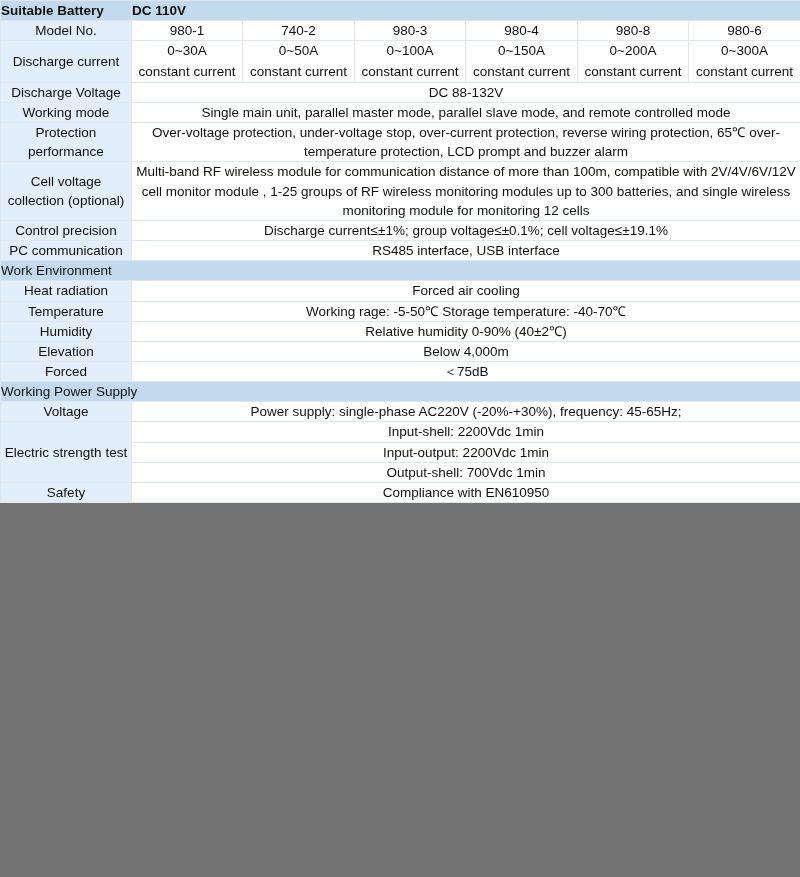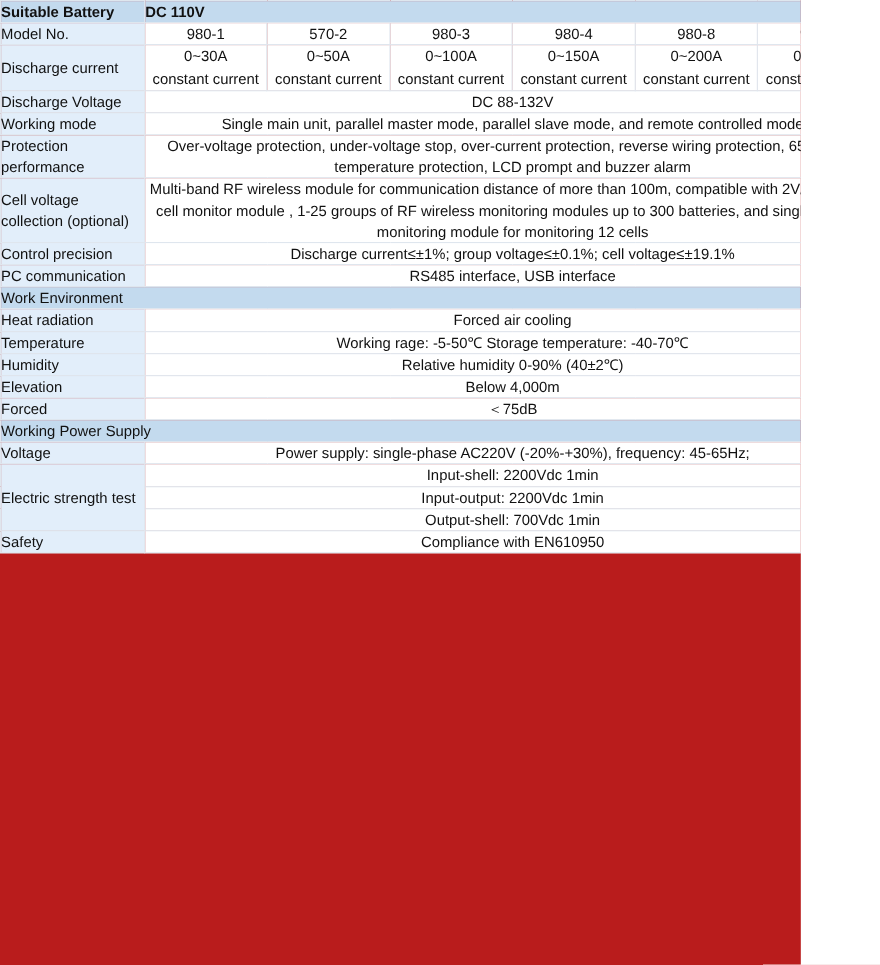"Suitable Battery" #spec-sheet { background: #b91c1c -> #737373; width: 728px -> 800px }
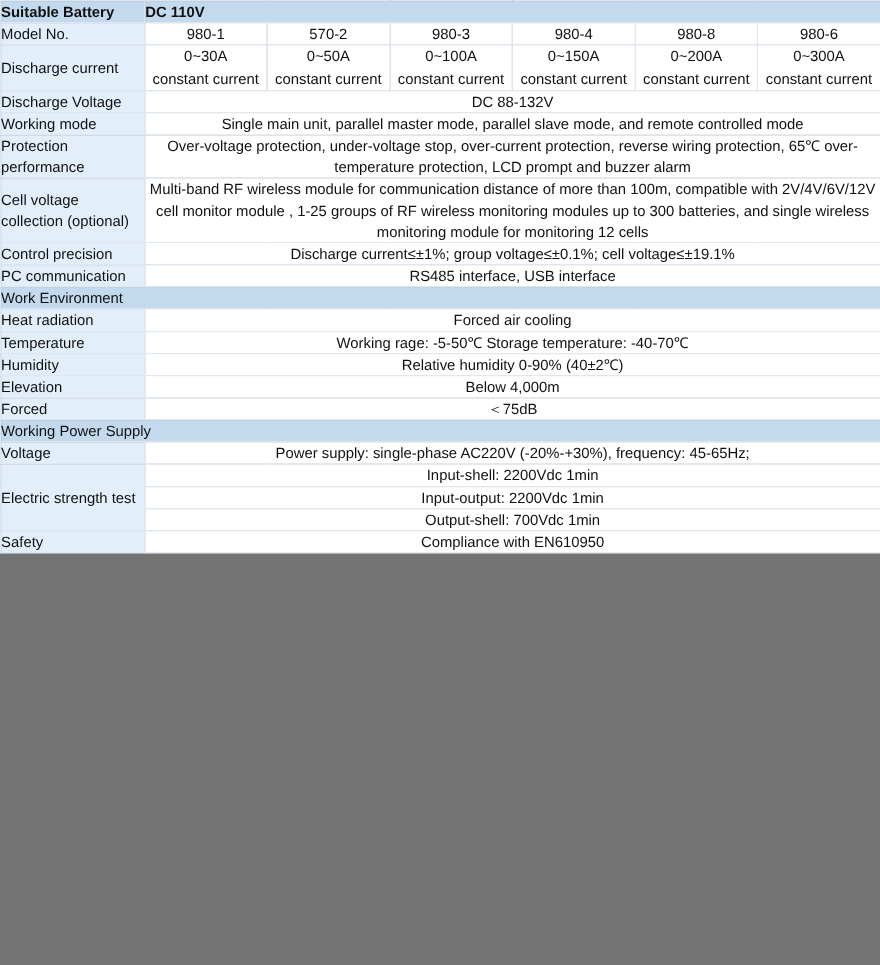"Model No." .label-cell { text-align: left -> center }
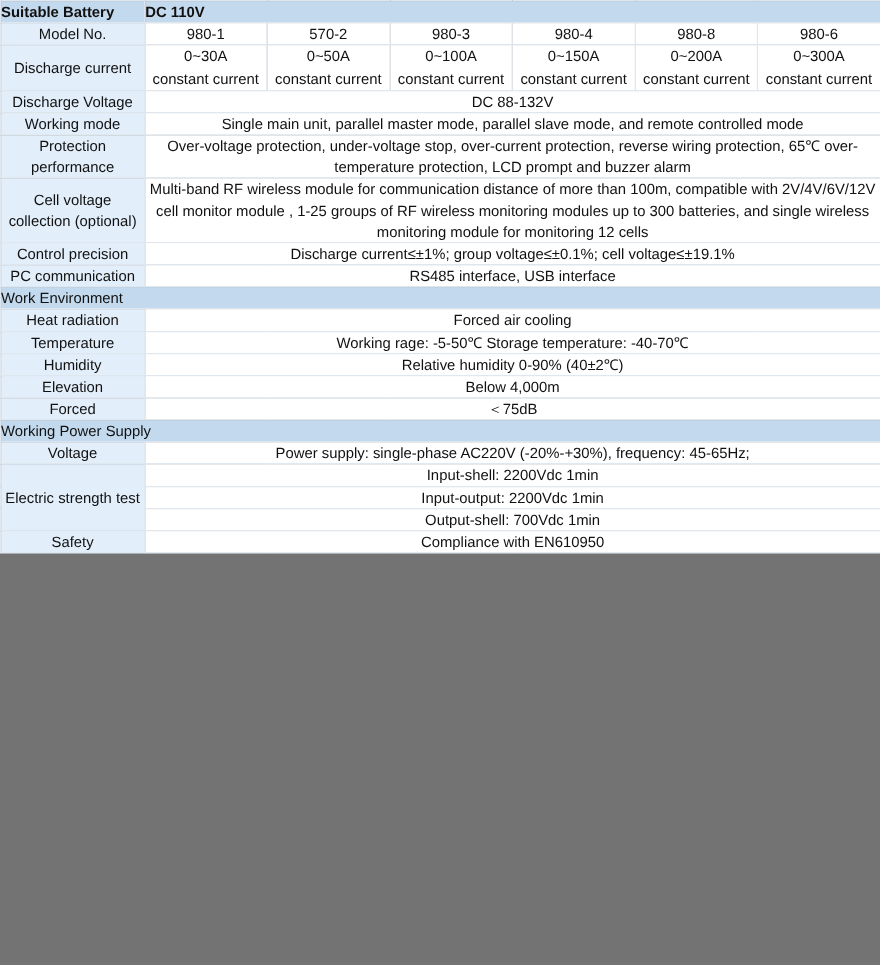"570-2" td.value-col { text: 570-2 -> 740-2 }
